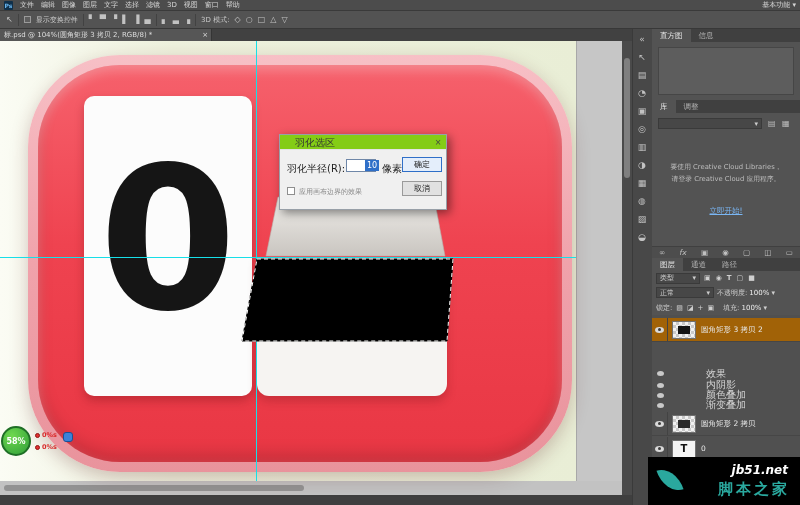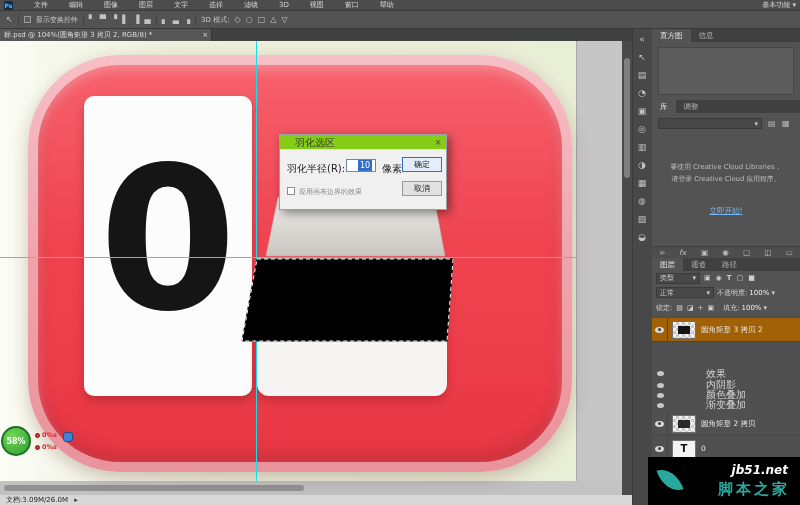"文件" .menubar { gap: 21px -> 7px }
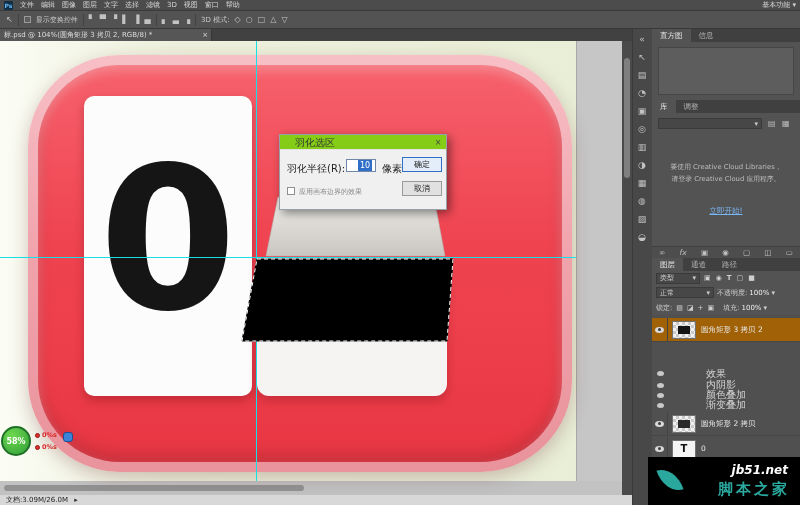"10" .dlg-input { padding-left: 11px -> 18px }
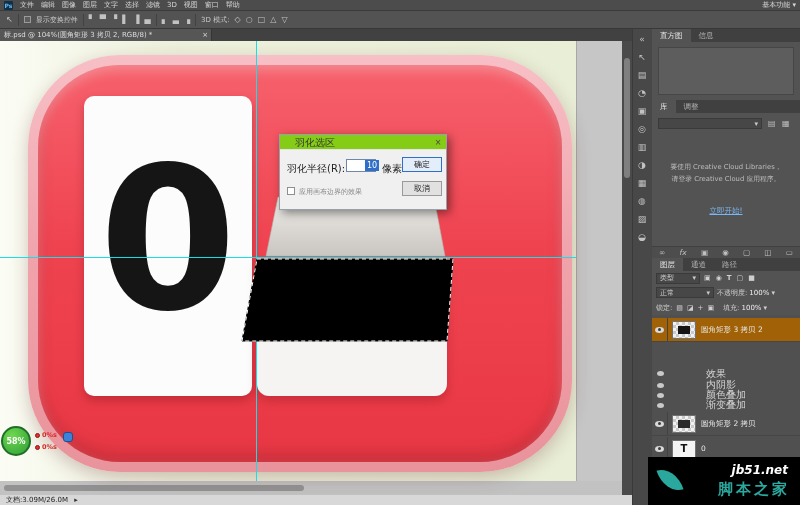"文档:3.09M/26.0M ▸" div.abs { html: <div> <span>文档:3.09M/26.0M</span> <span>▸</span> </div> -> none }
